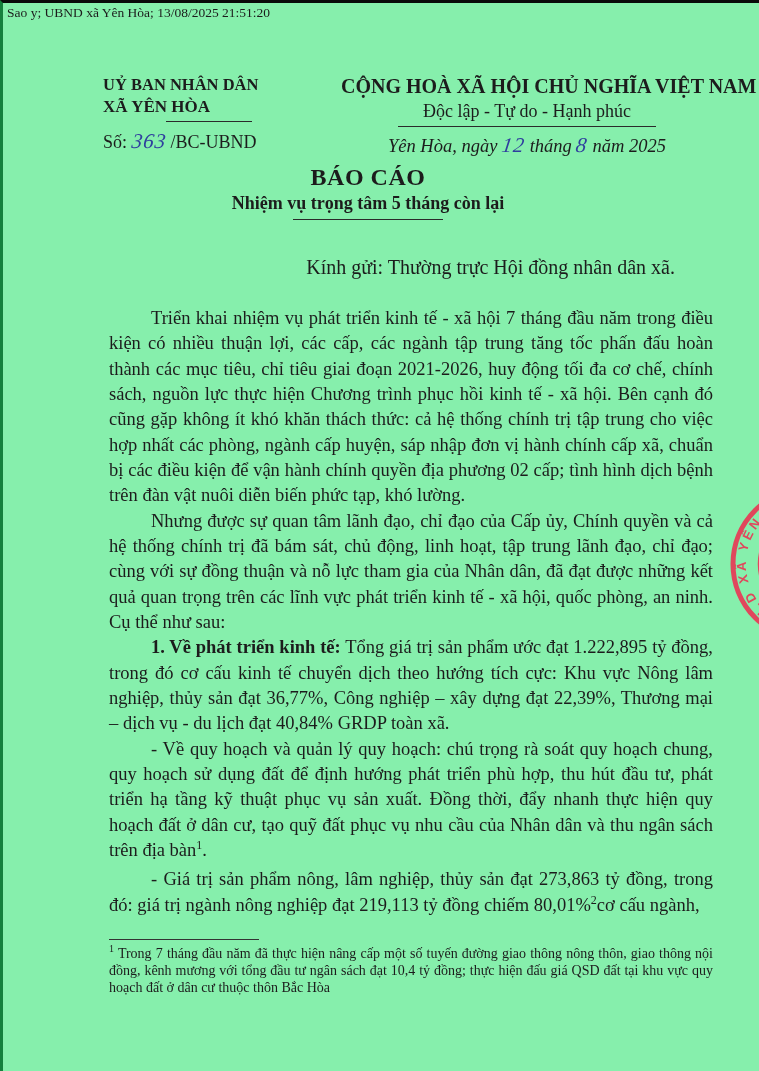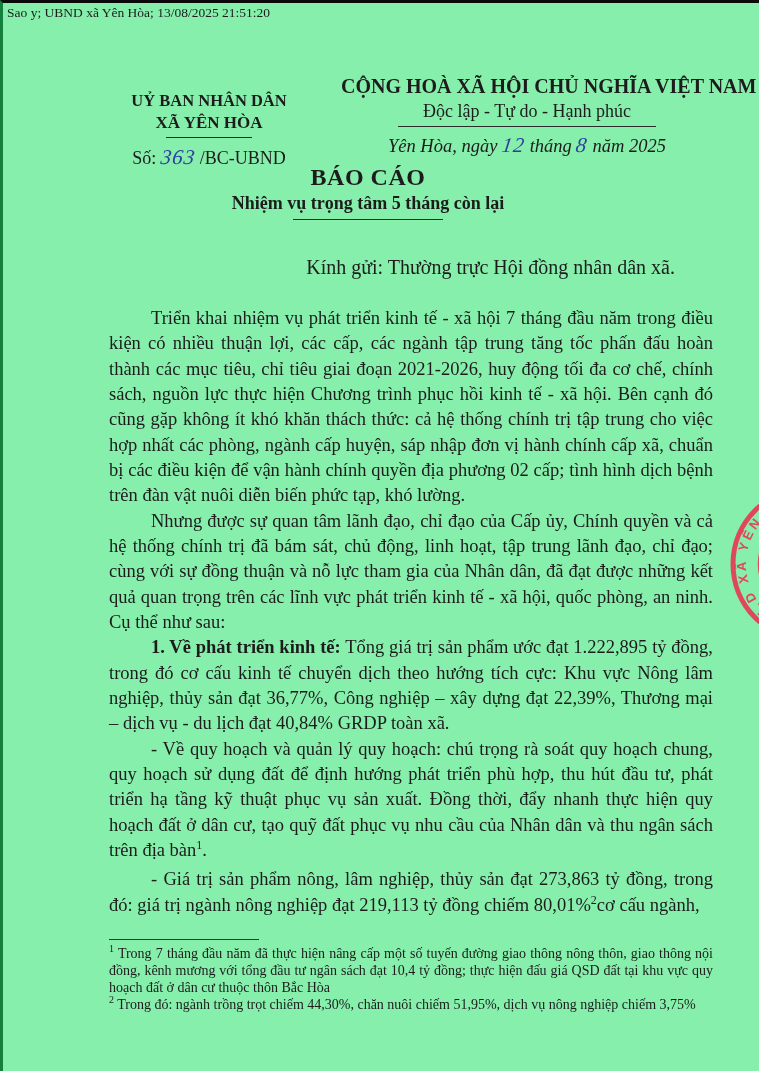"UỶ BAN NHÂN DÂN" .header-left { text-align: center -> none; top: 88px -> 72px }
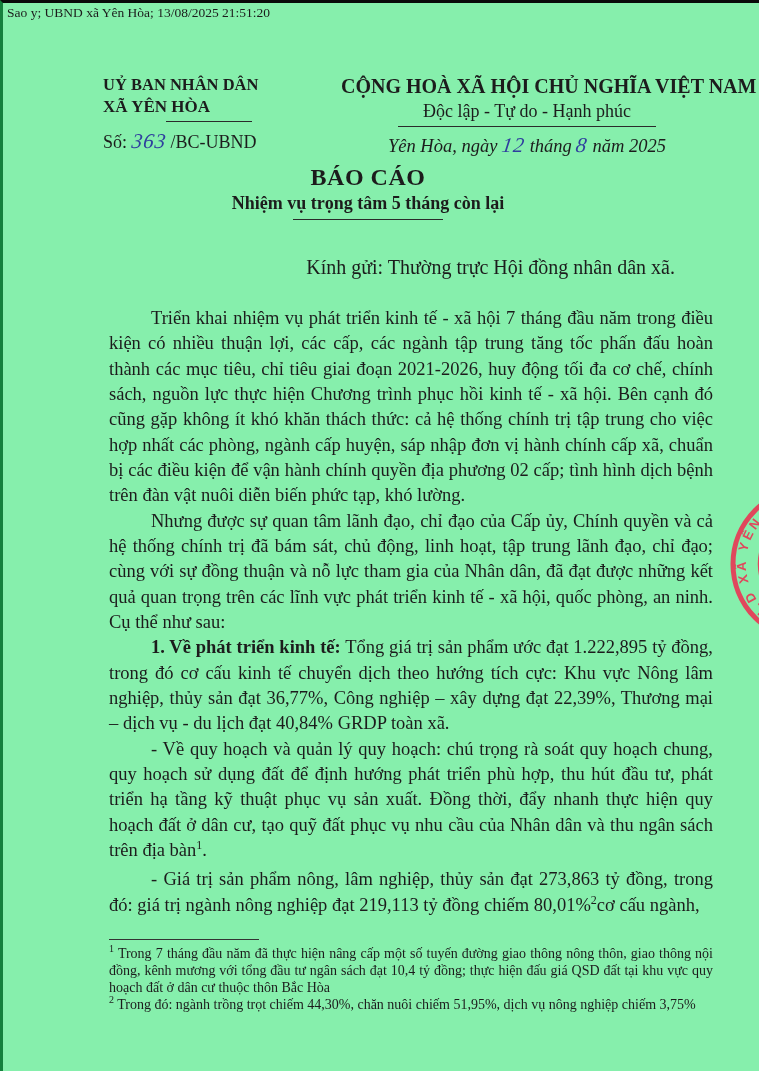"2 Trong đó: ngành trồng" p { html: <p><sup>2</sup> <span>Trong đó: ngành trồng trọt chiếm 44,30%, chăn nuôi chiếm 51,95%, dịch vụ nông nghiệp chiếm 3,75%</span></p> -> none }
